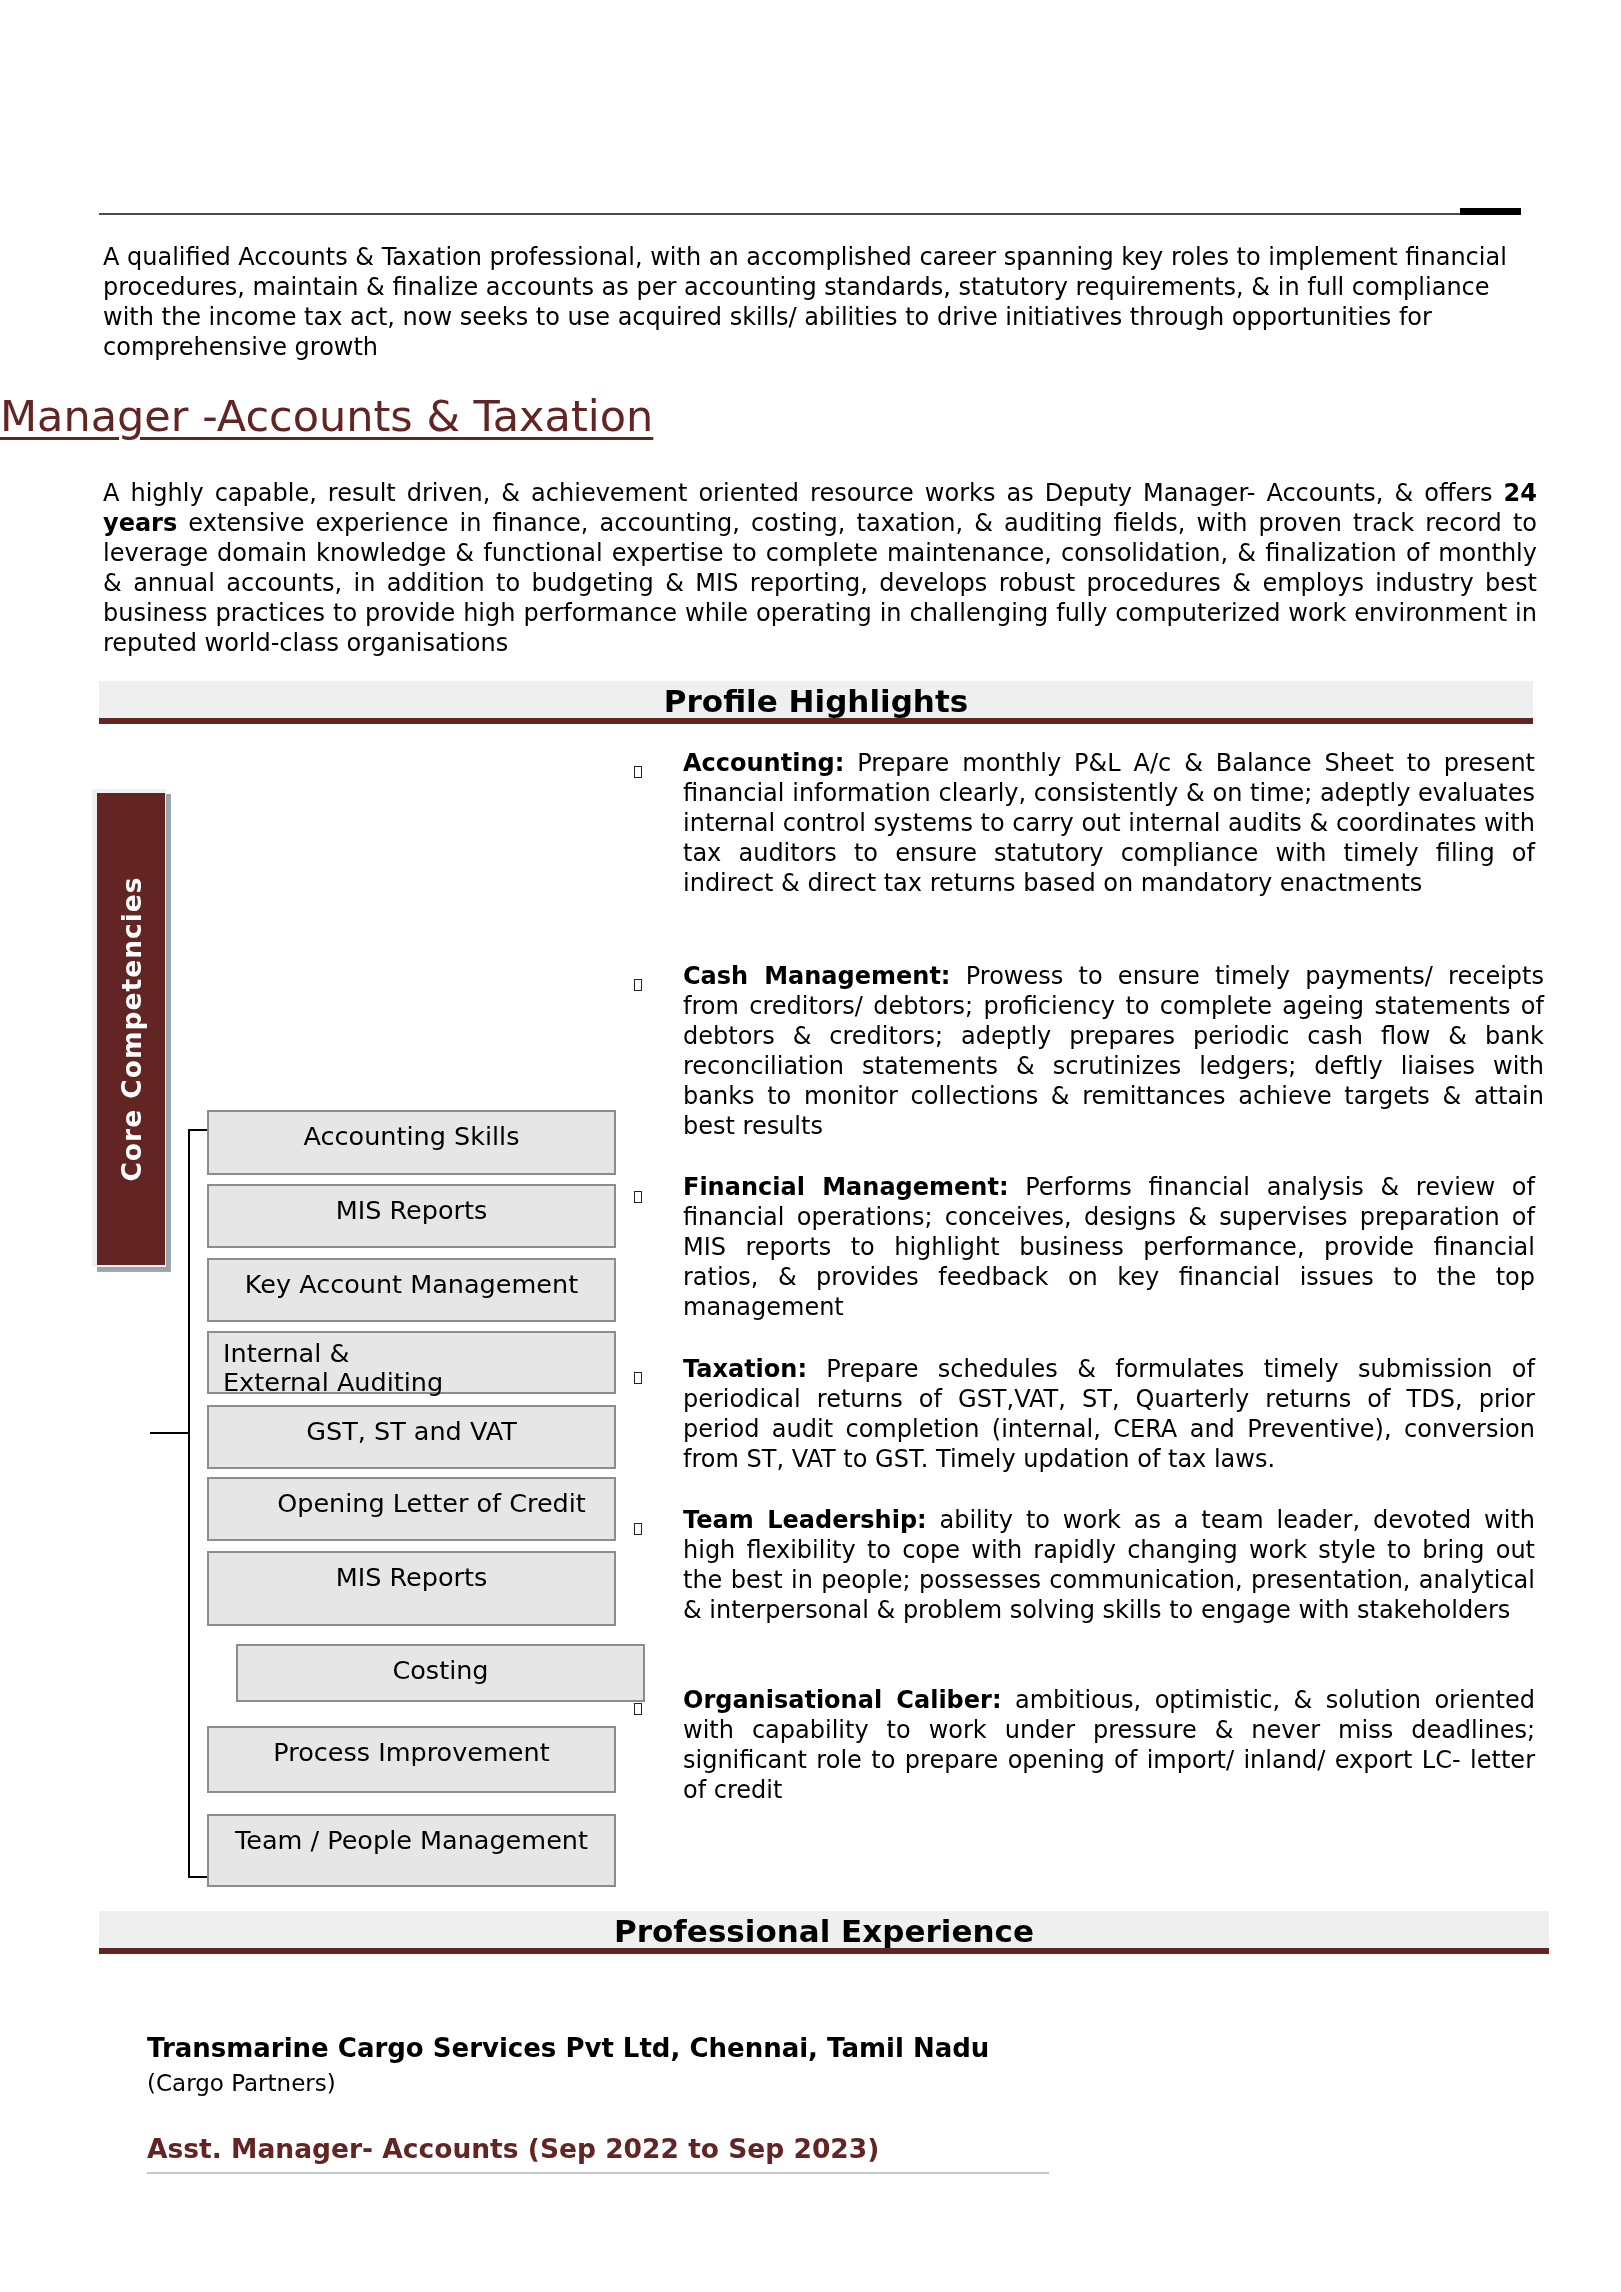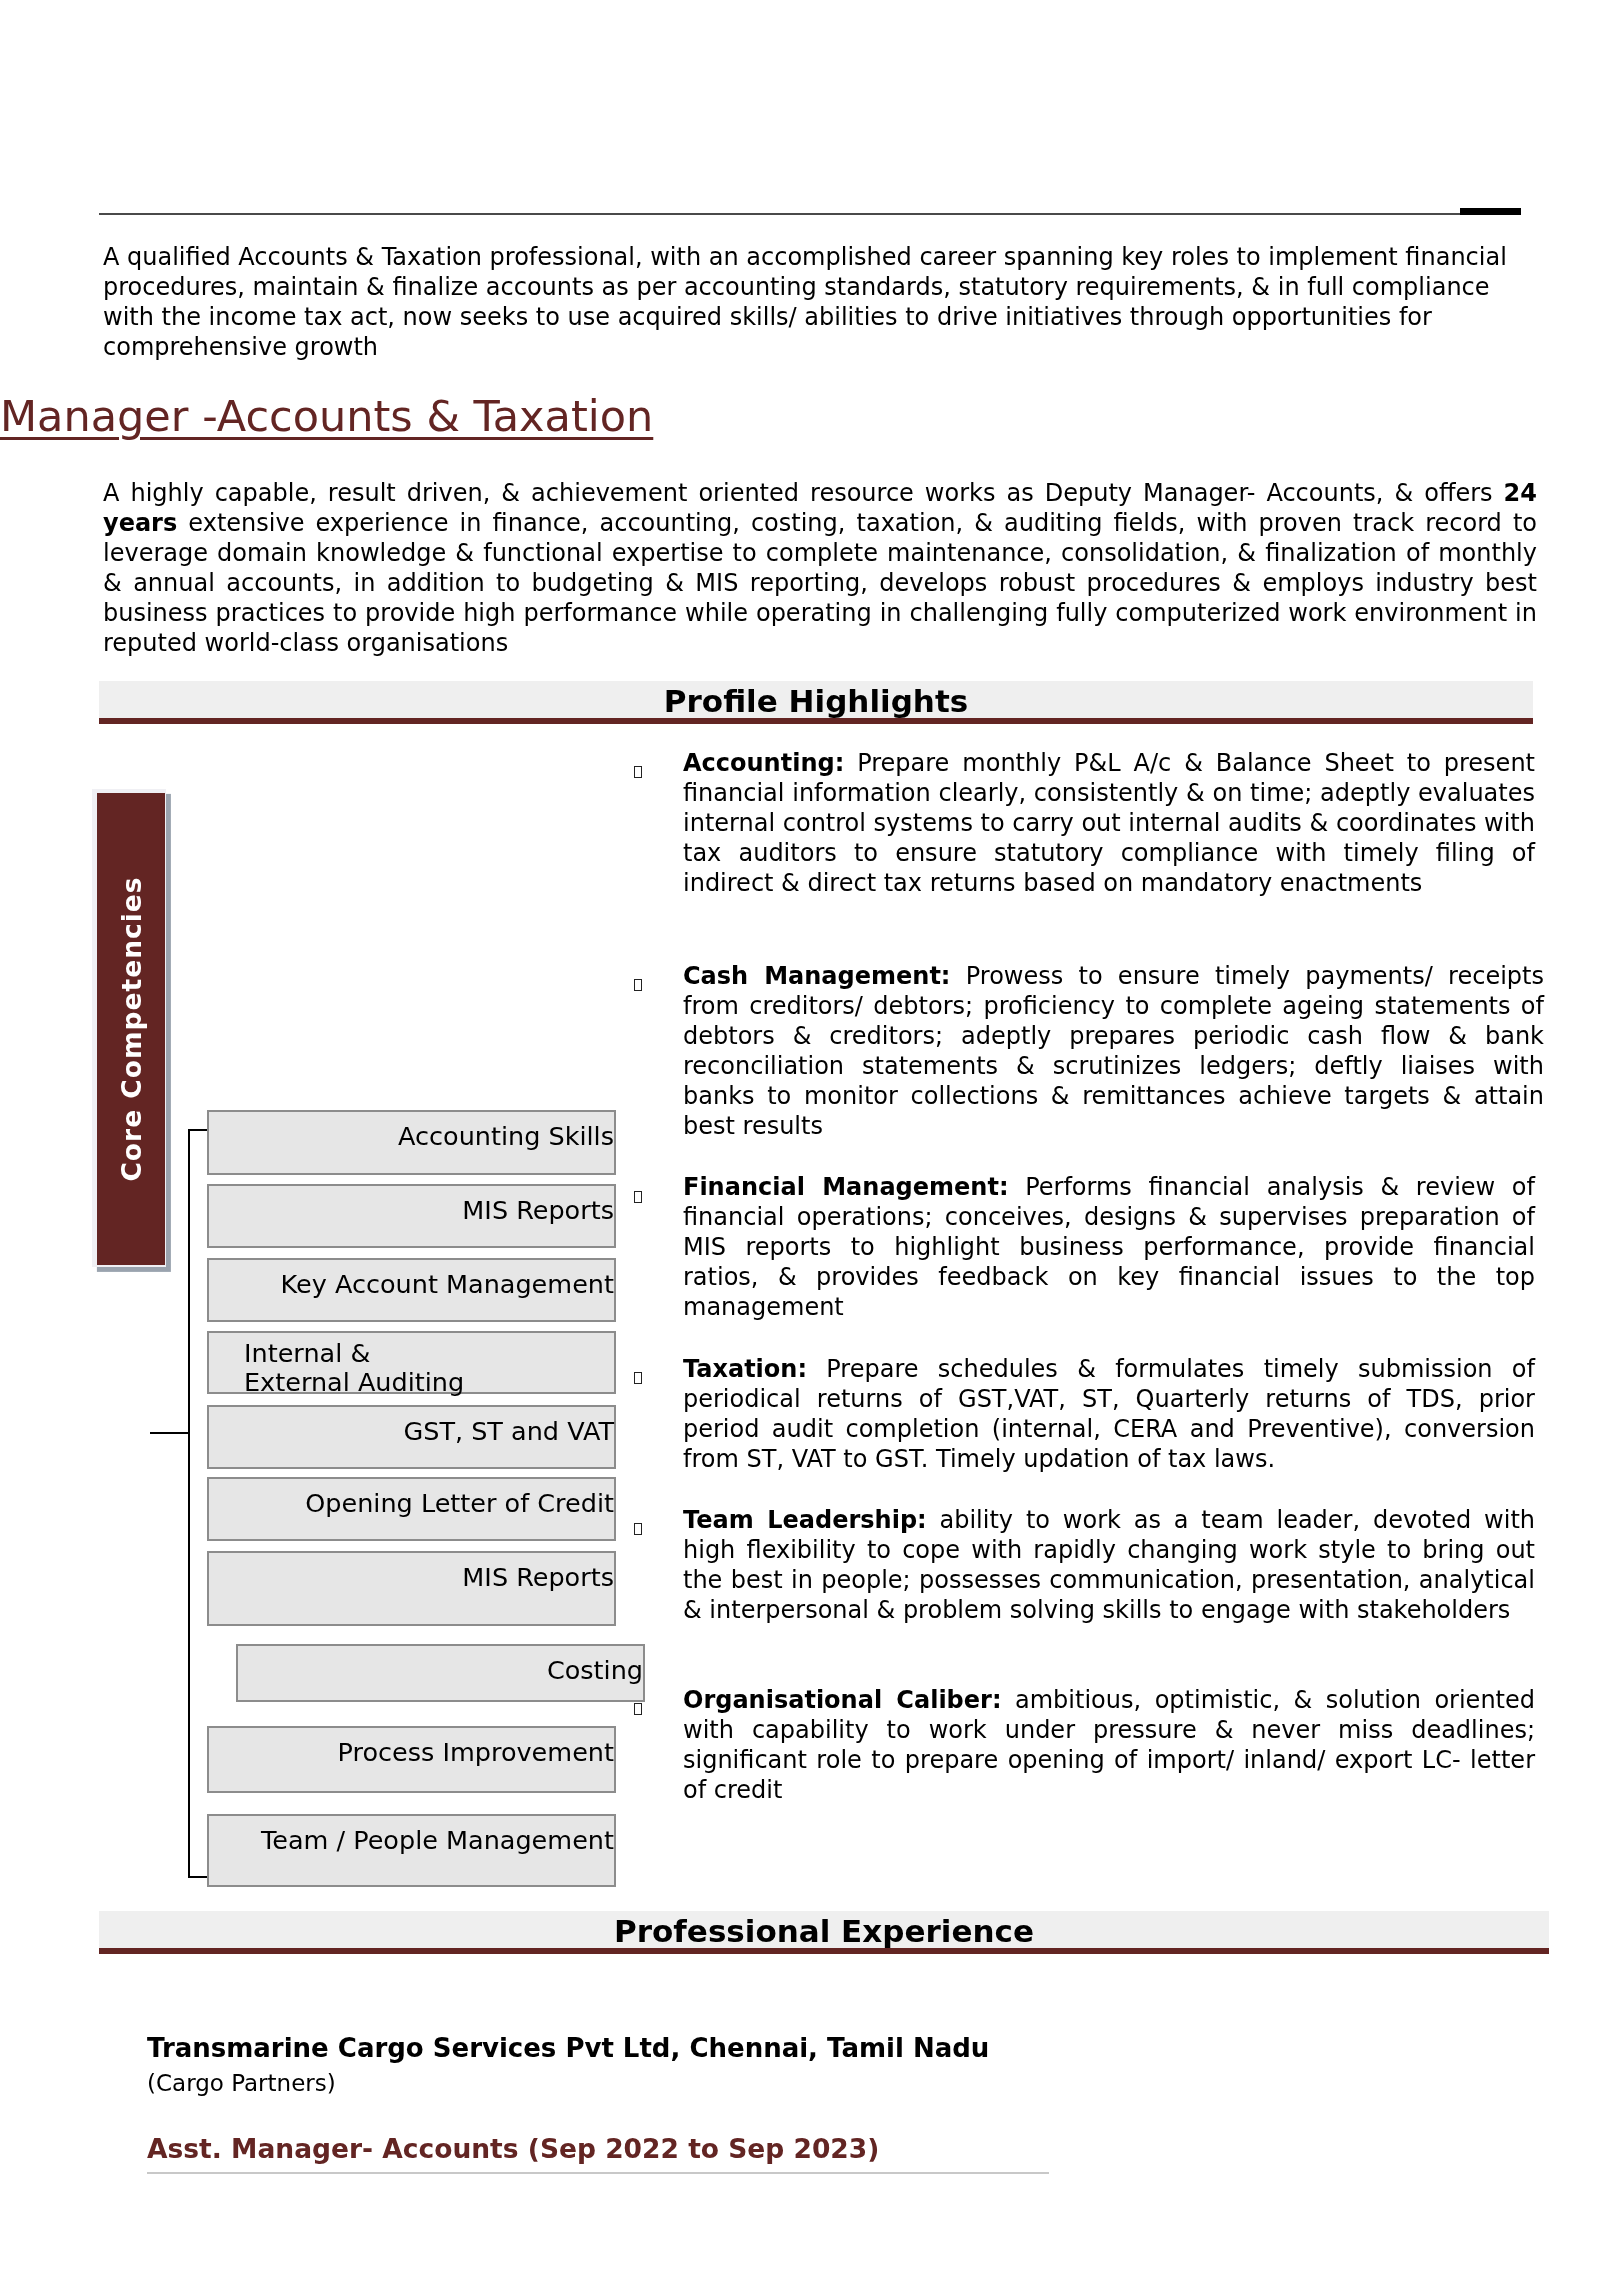"Accounting Skills" .skill { text-align: right -> center }
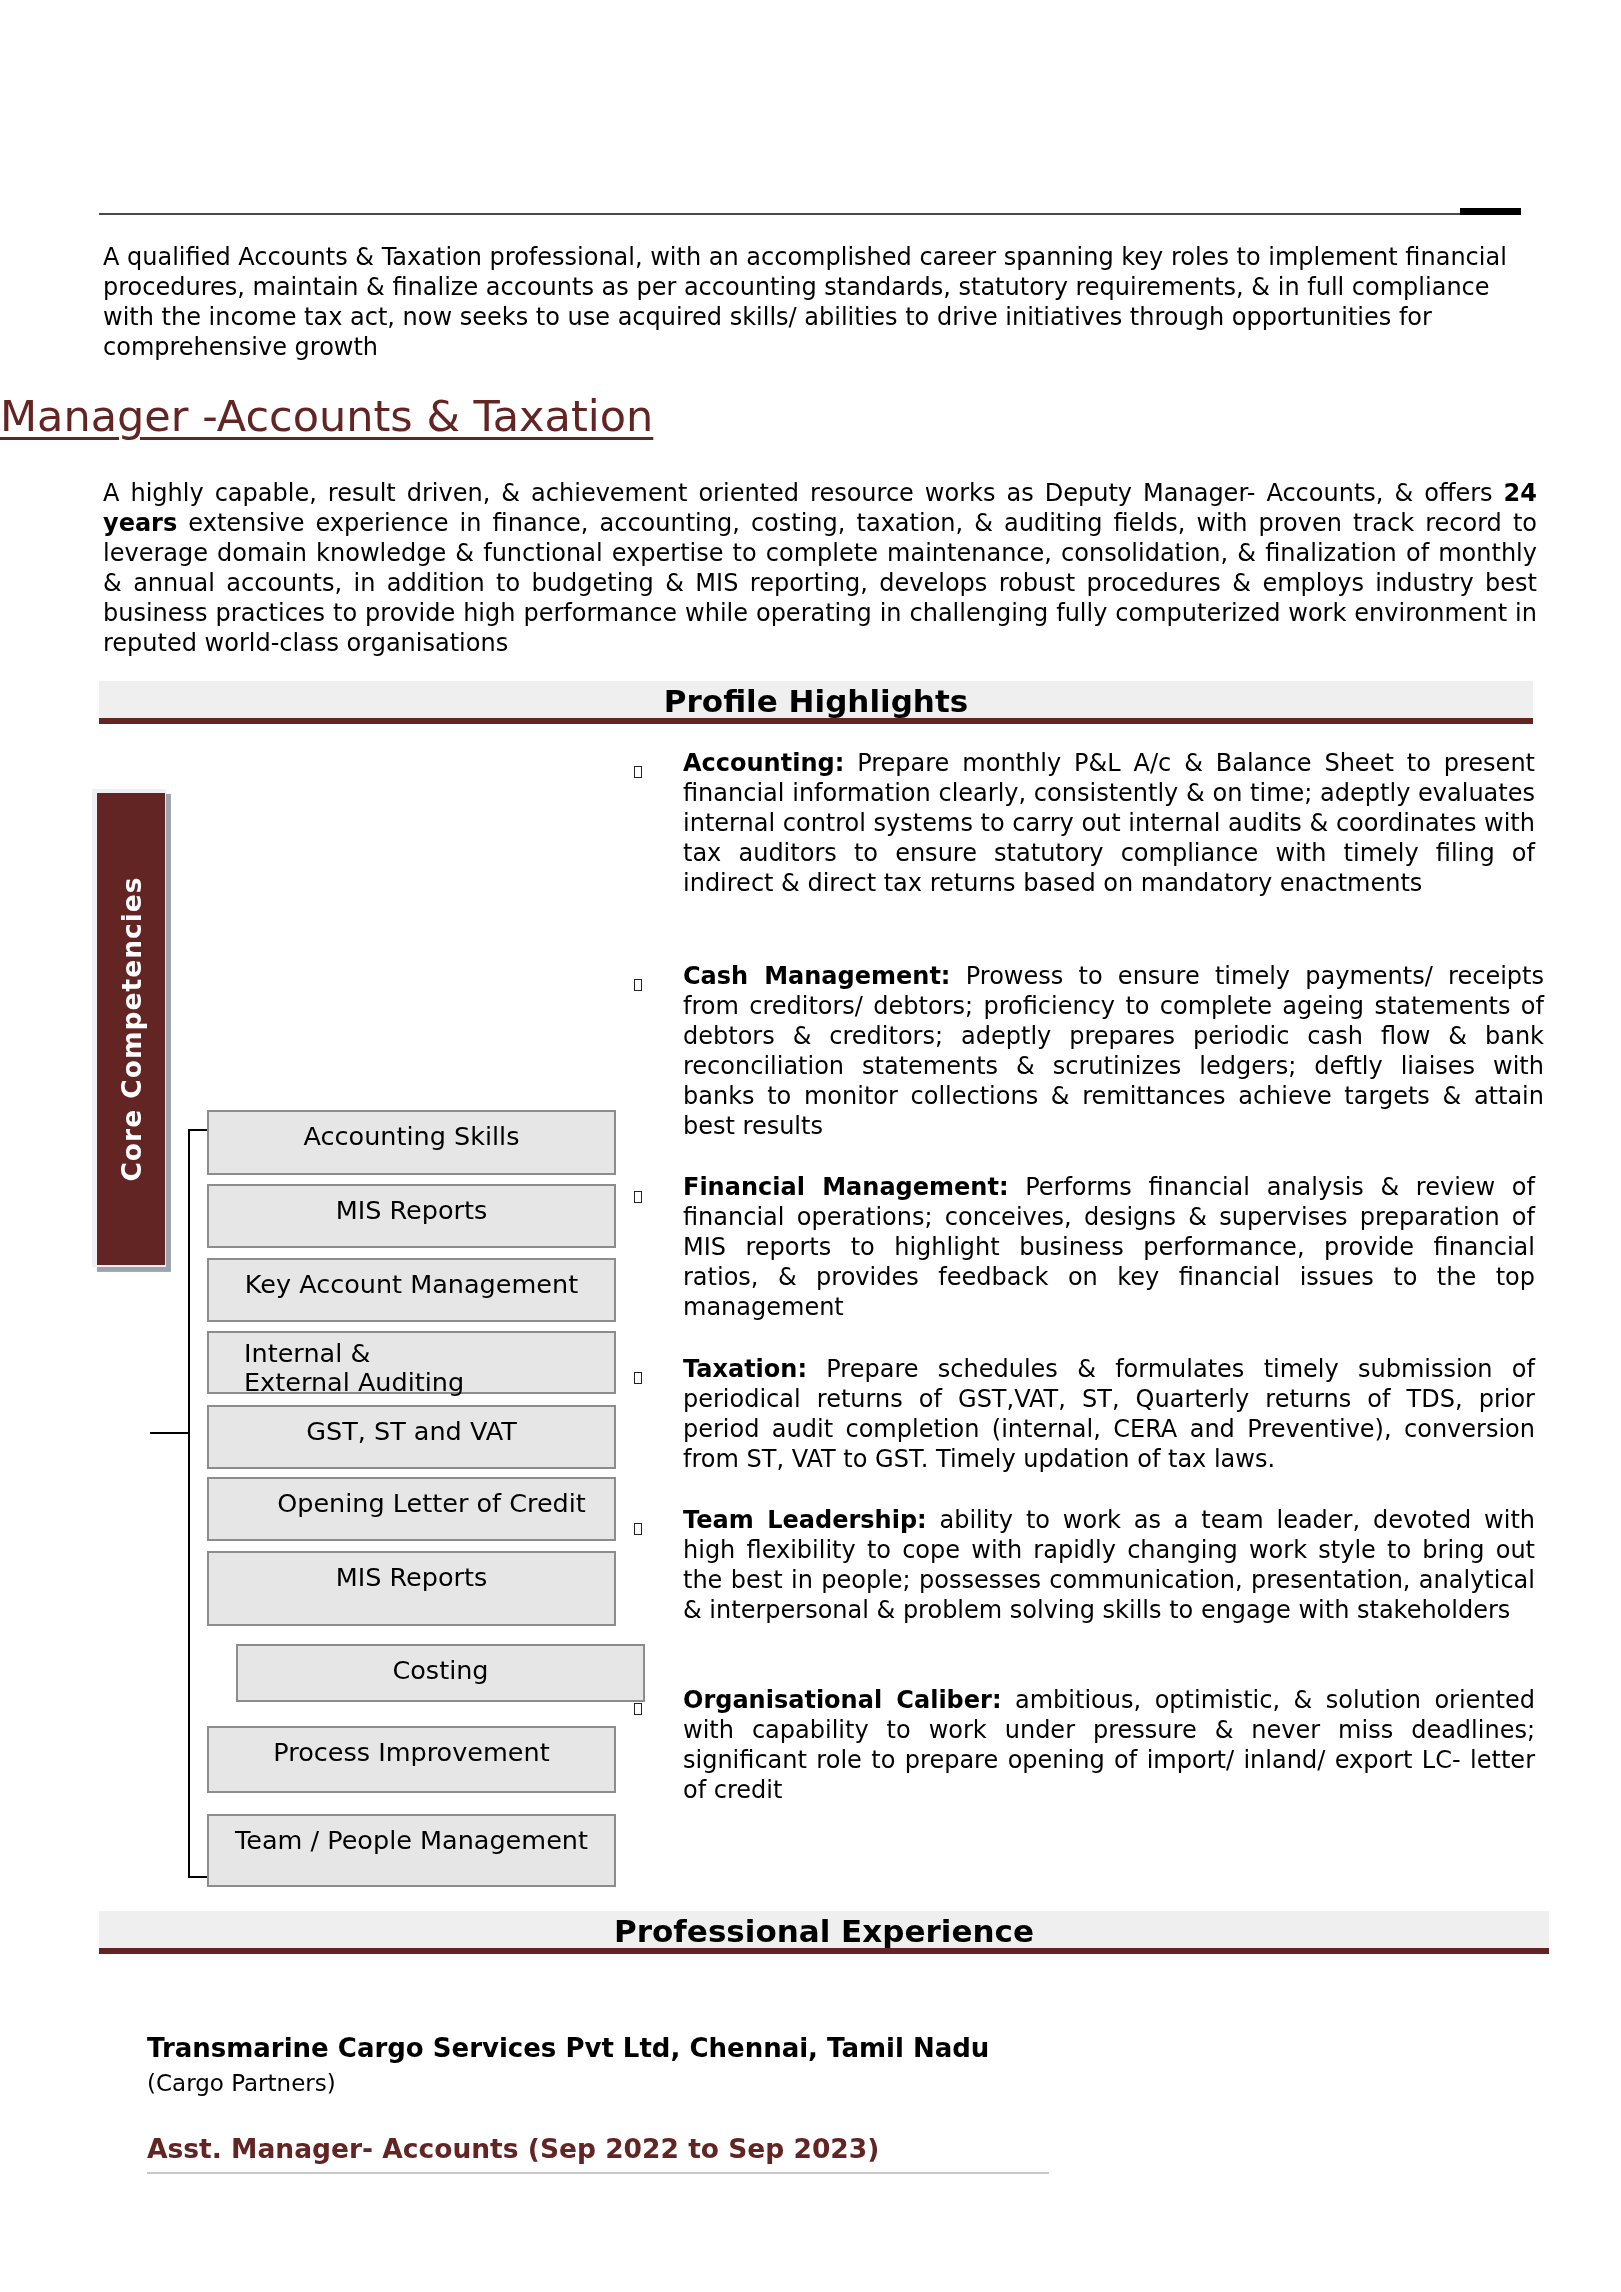"Internal & External Auditing" div.abs { padding-left: 35px -> 14px }
